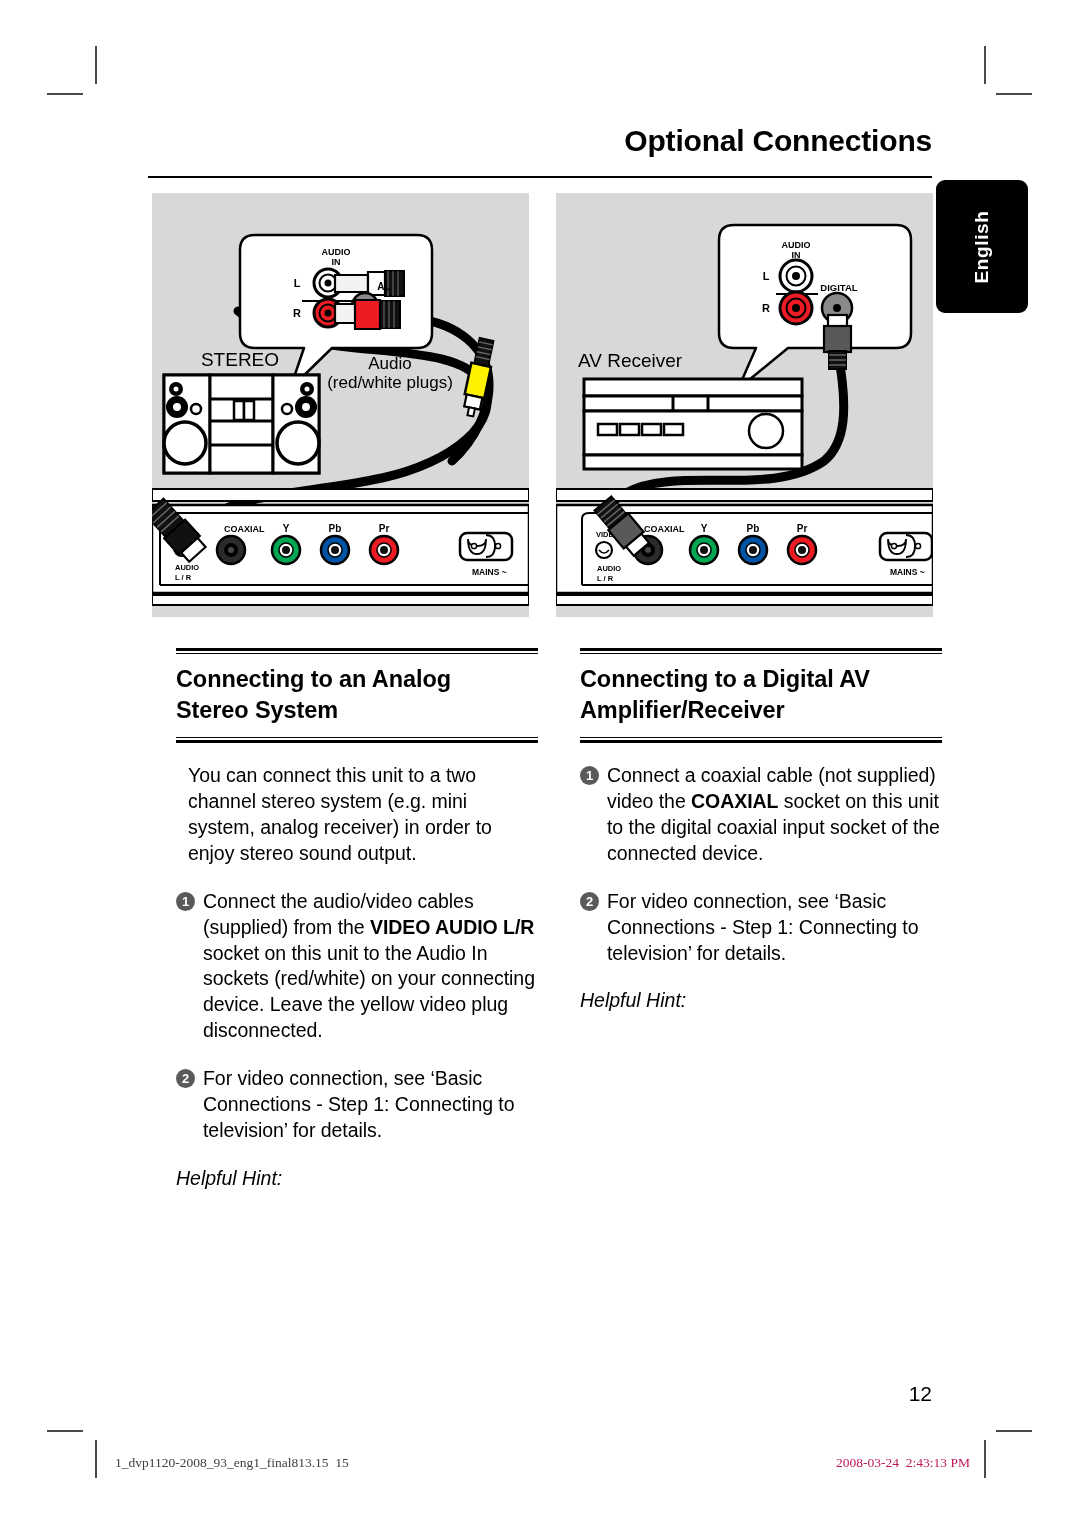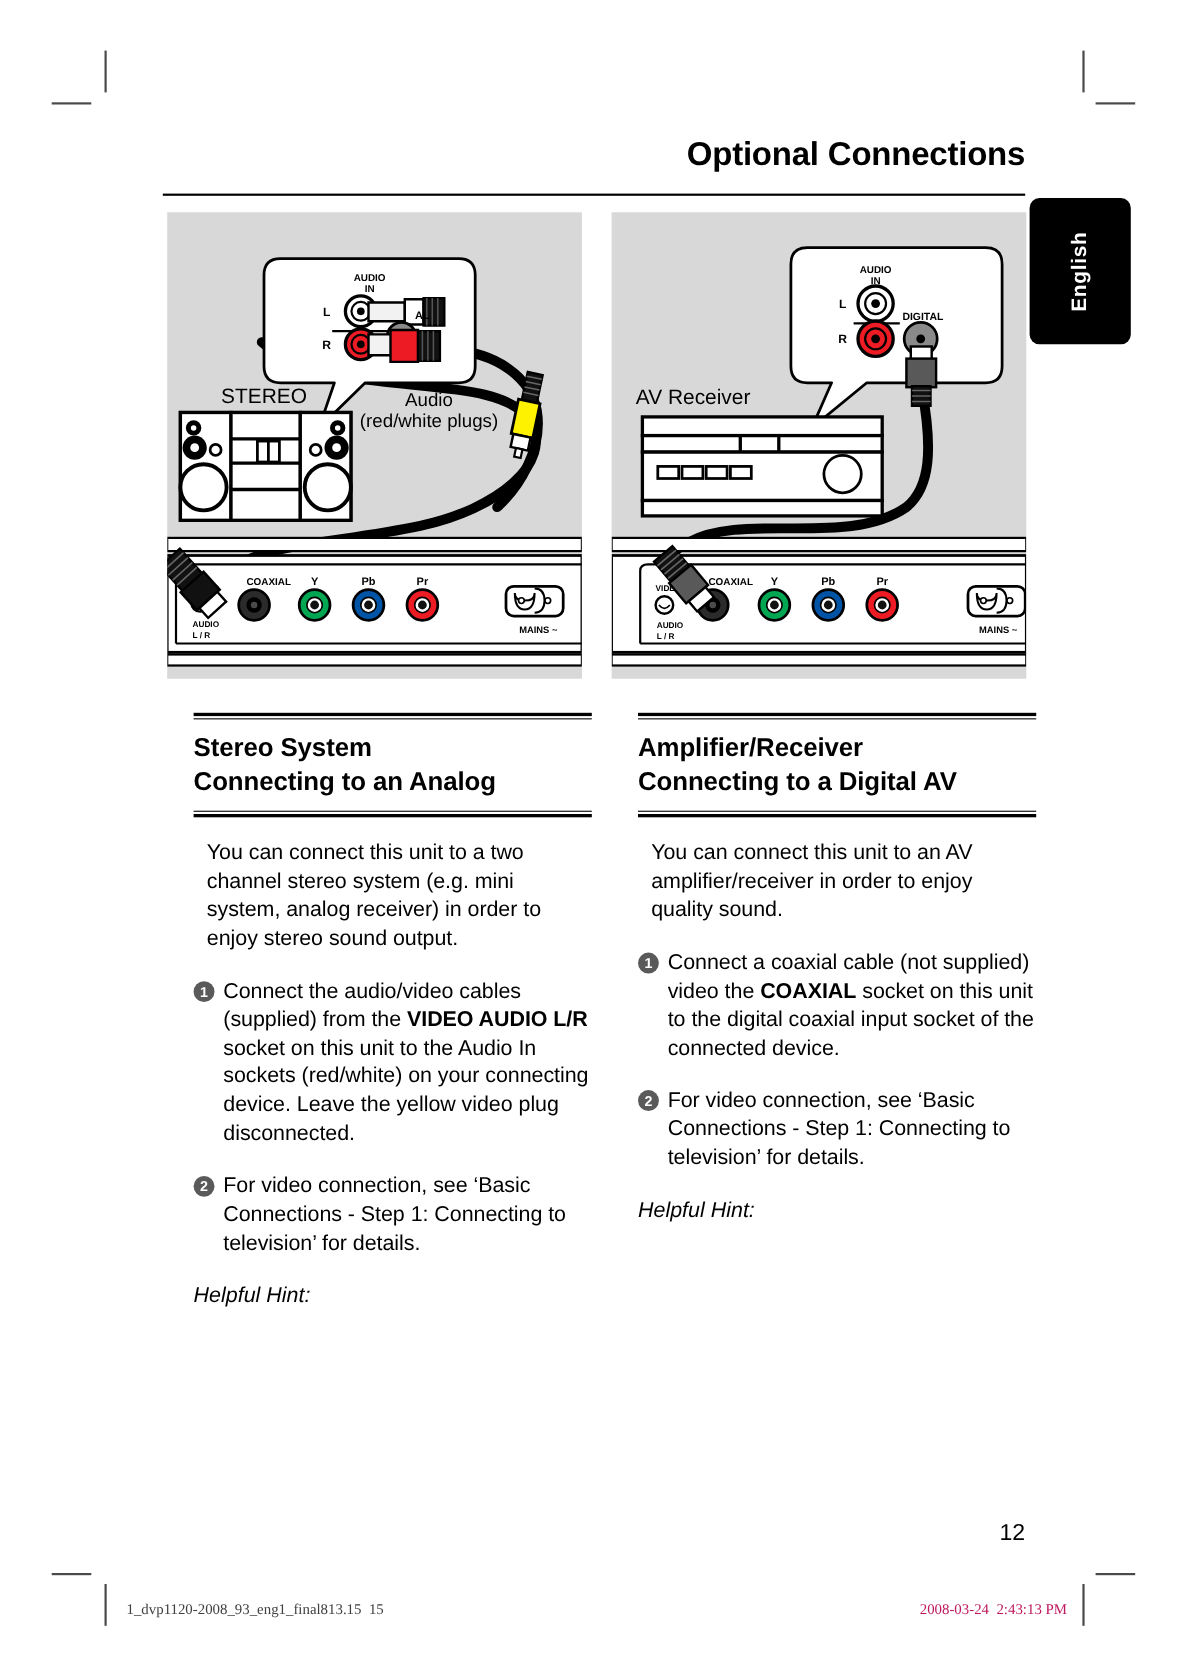"Stereo System" div { order: before "Connecting to an Analog" -> after "Connecting to an Analog" }
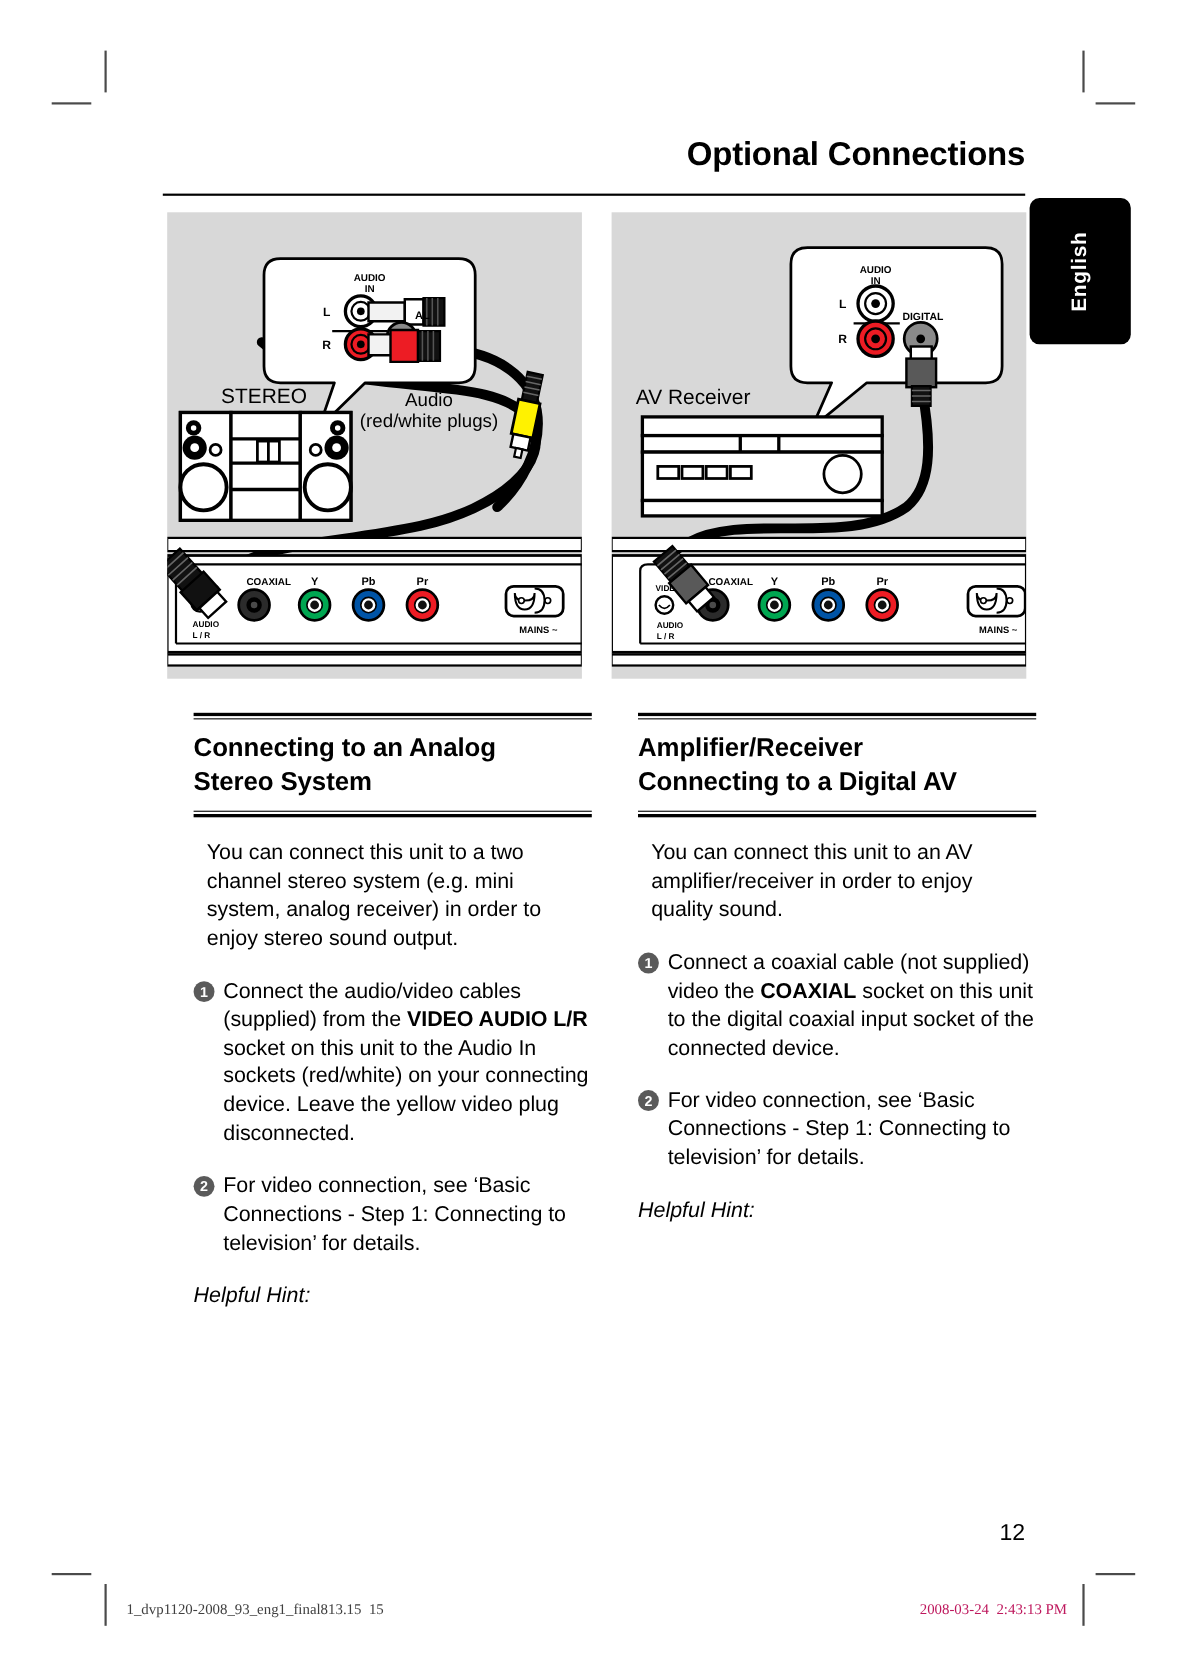"Amplifier/Receiver" div { order: before "Connecting to a Digital AV" -> after "Connecting to a Digital AV" }
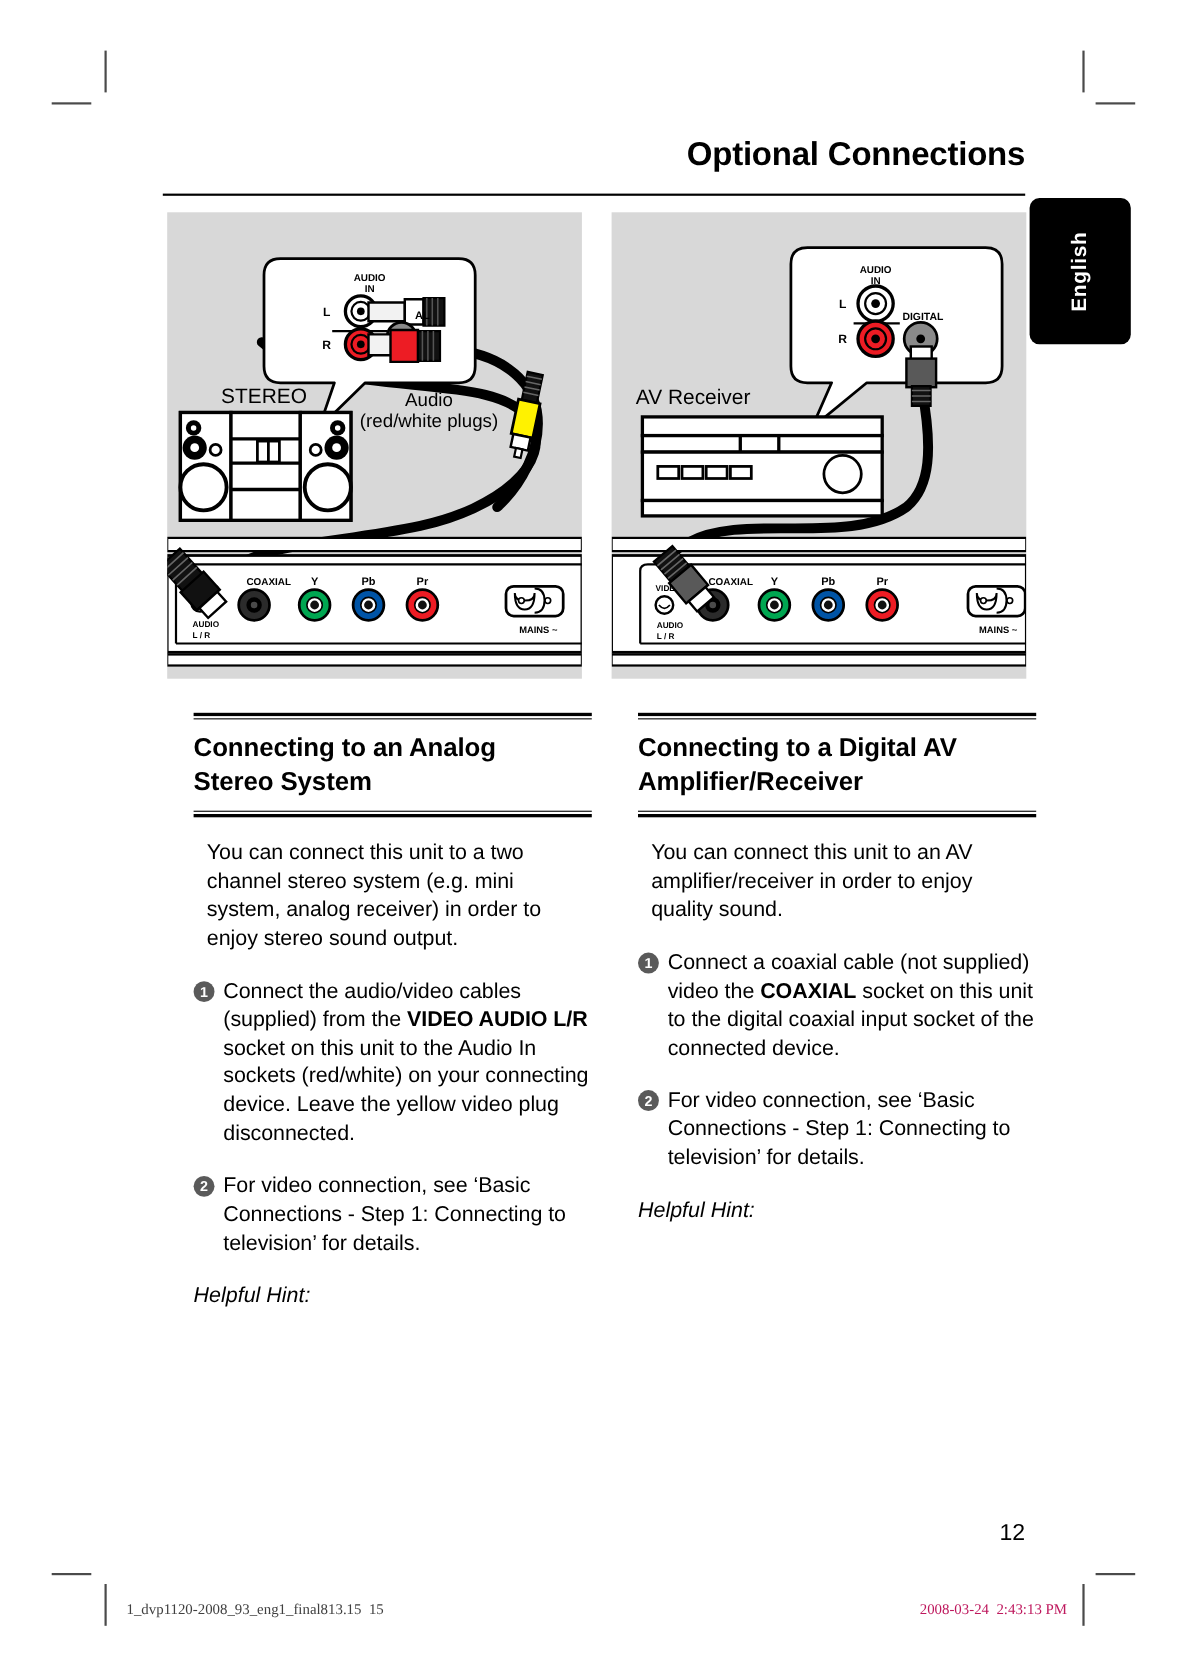"You can connect this unit to an" p.para { html: <p>You can connect this unit to an AV amplifier/receiver in order to enjoy quality sound.</p> -> none }
